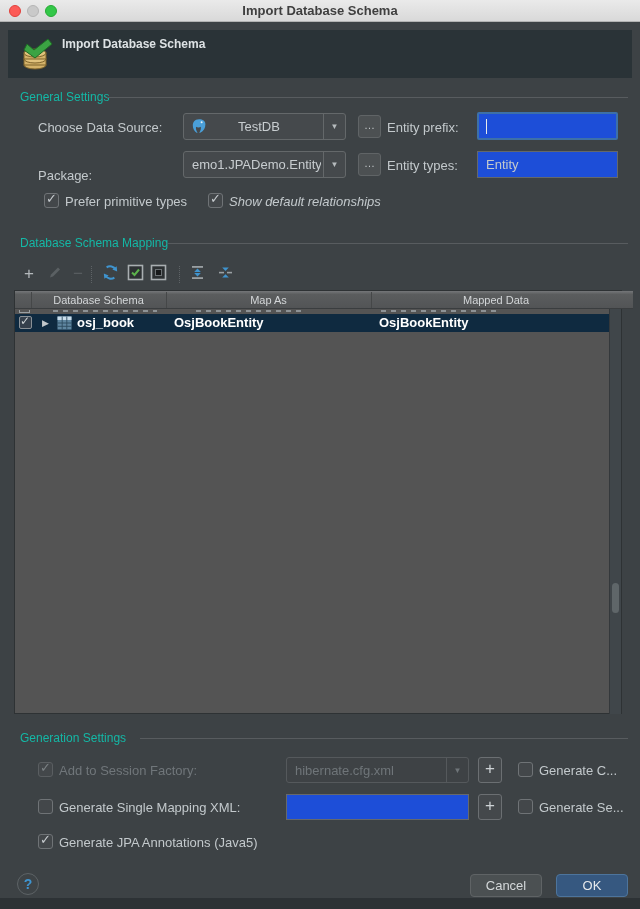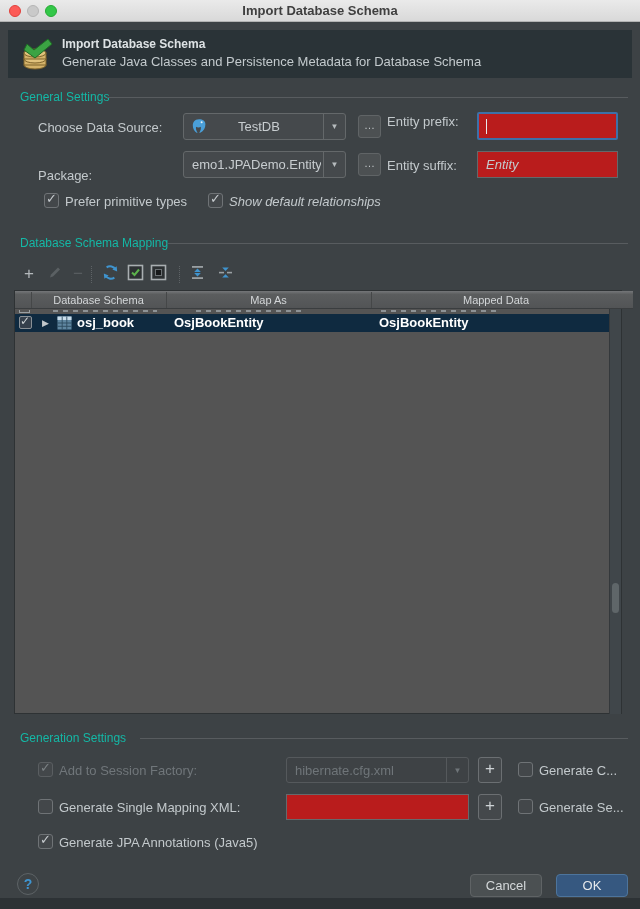"Generate Java Classes and Persistence" div.banner-sub { html: <div>Generate Java Classes and Persistence Metadata for Database Schema</div> -> none }
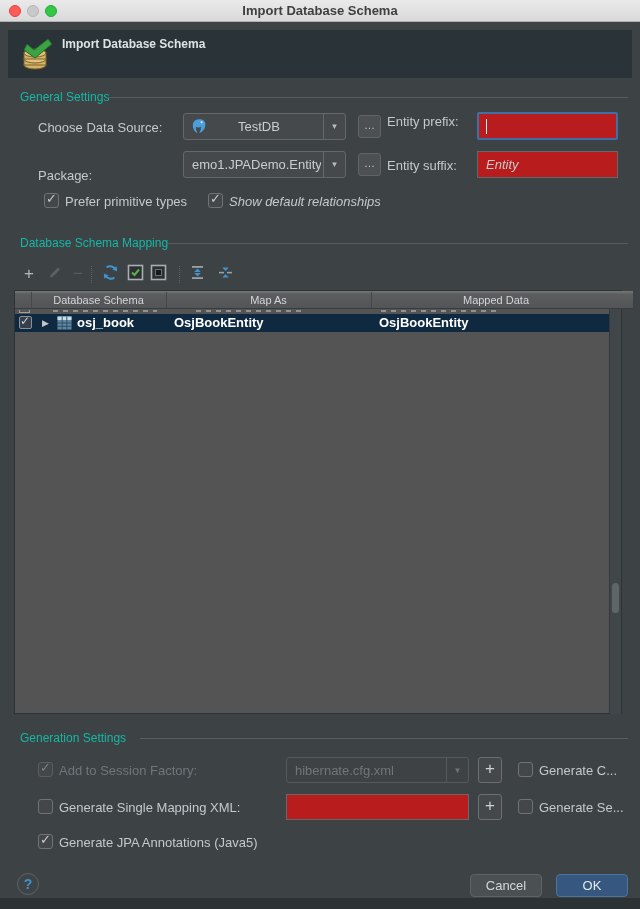"Entity prefix:" div.lbl { top: 114px -> 120px }
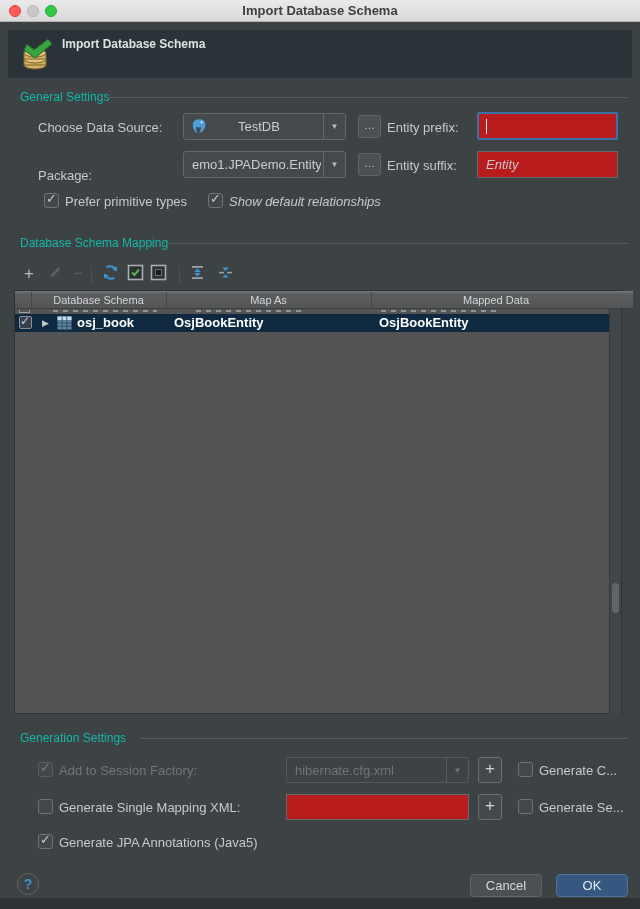"Entity suffix:" div.lbl { text: suffix -> types }
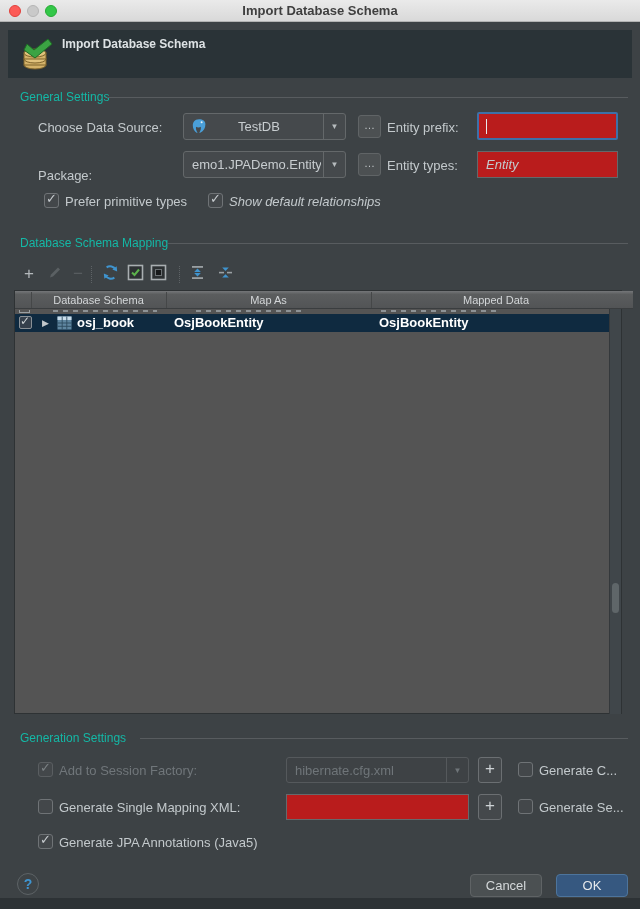"Entity" .textfield { background: #b91c1c -> #1d4ed8; font-style: italic -> none }
